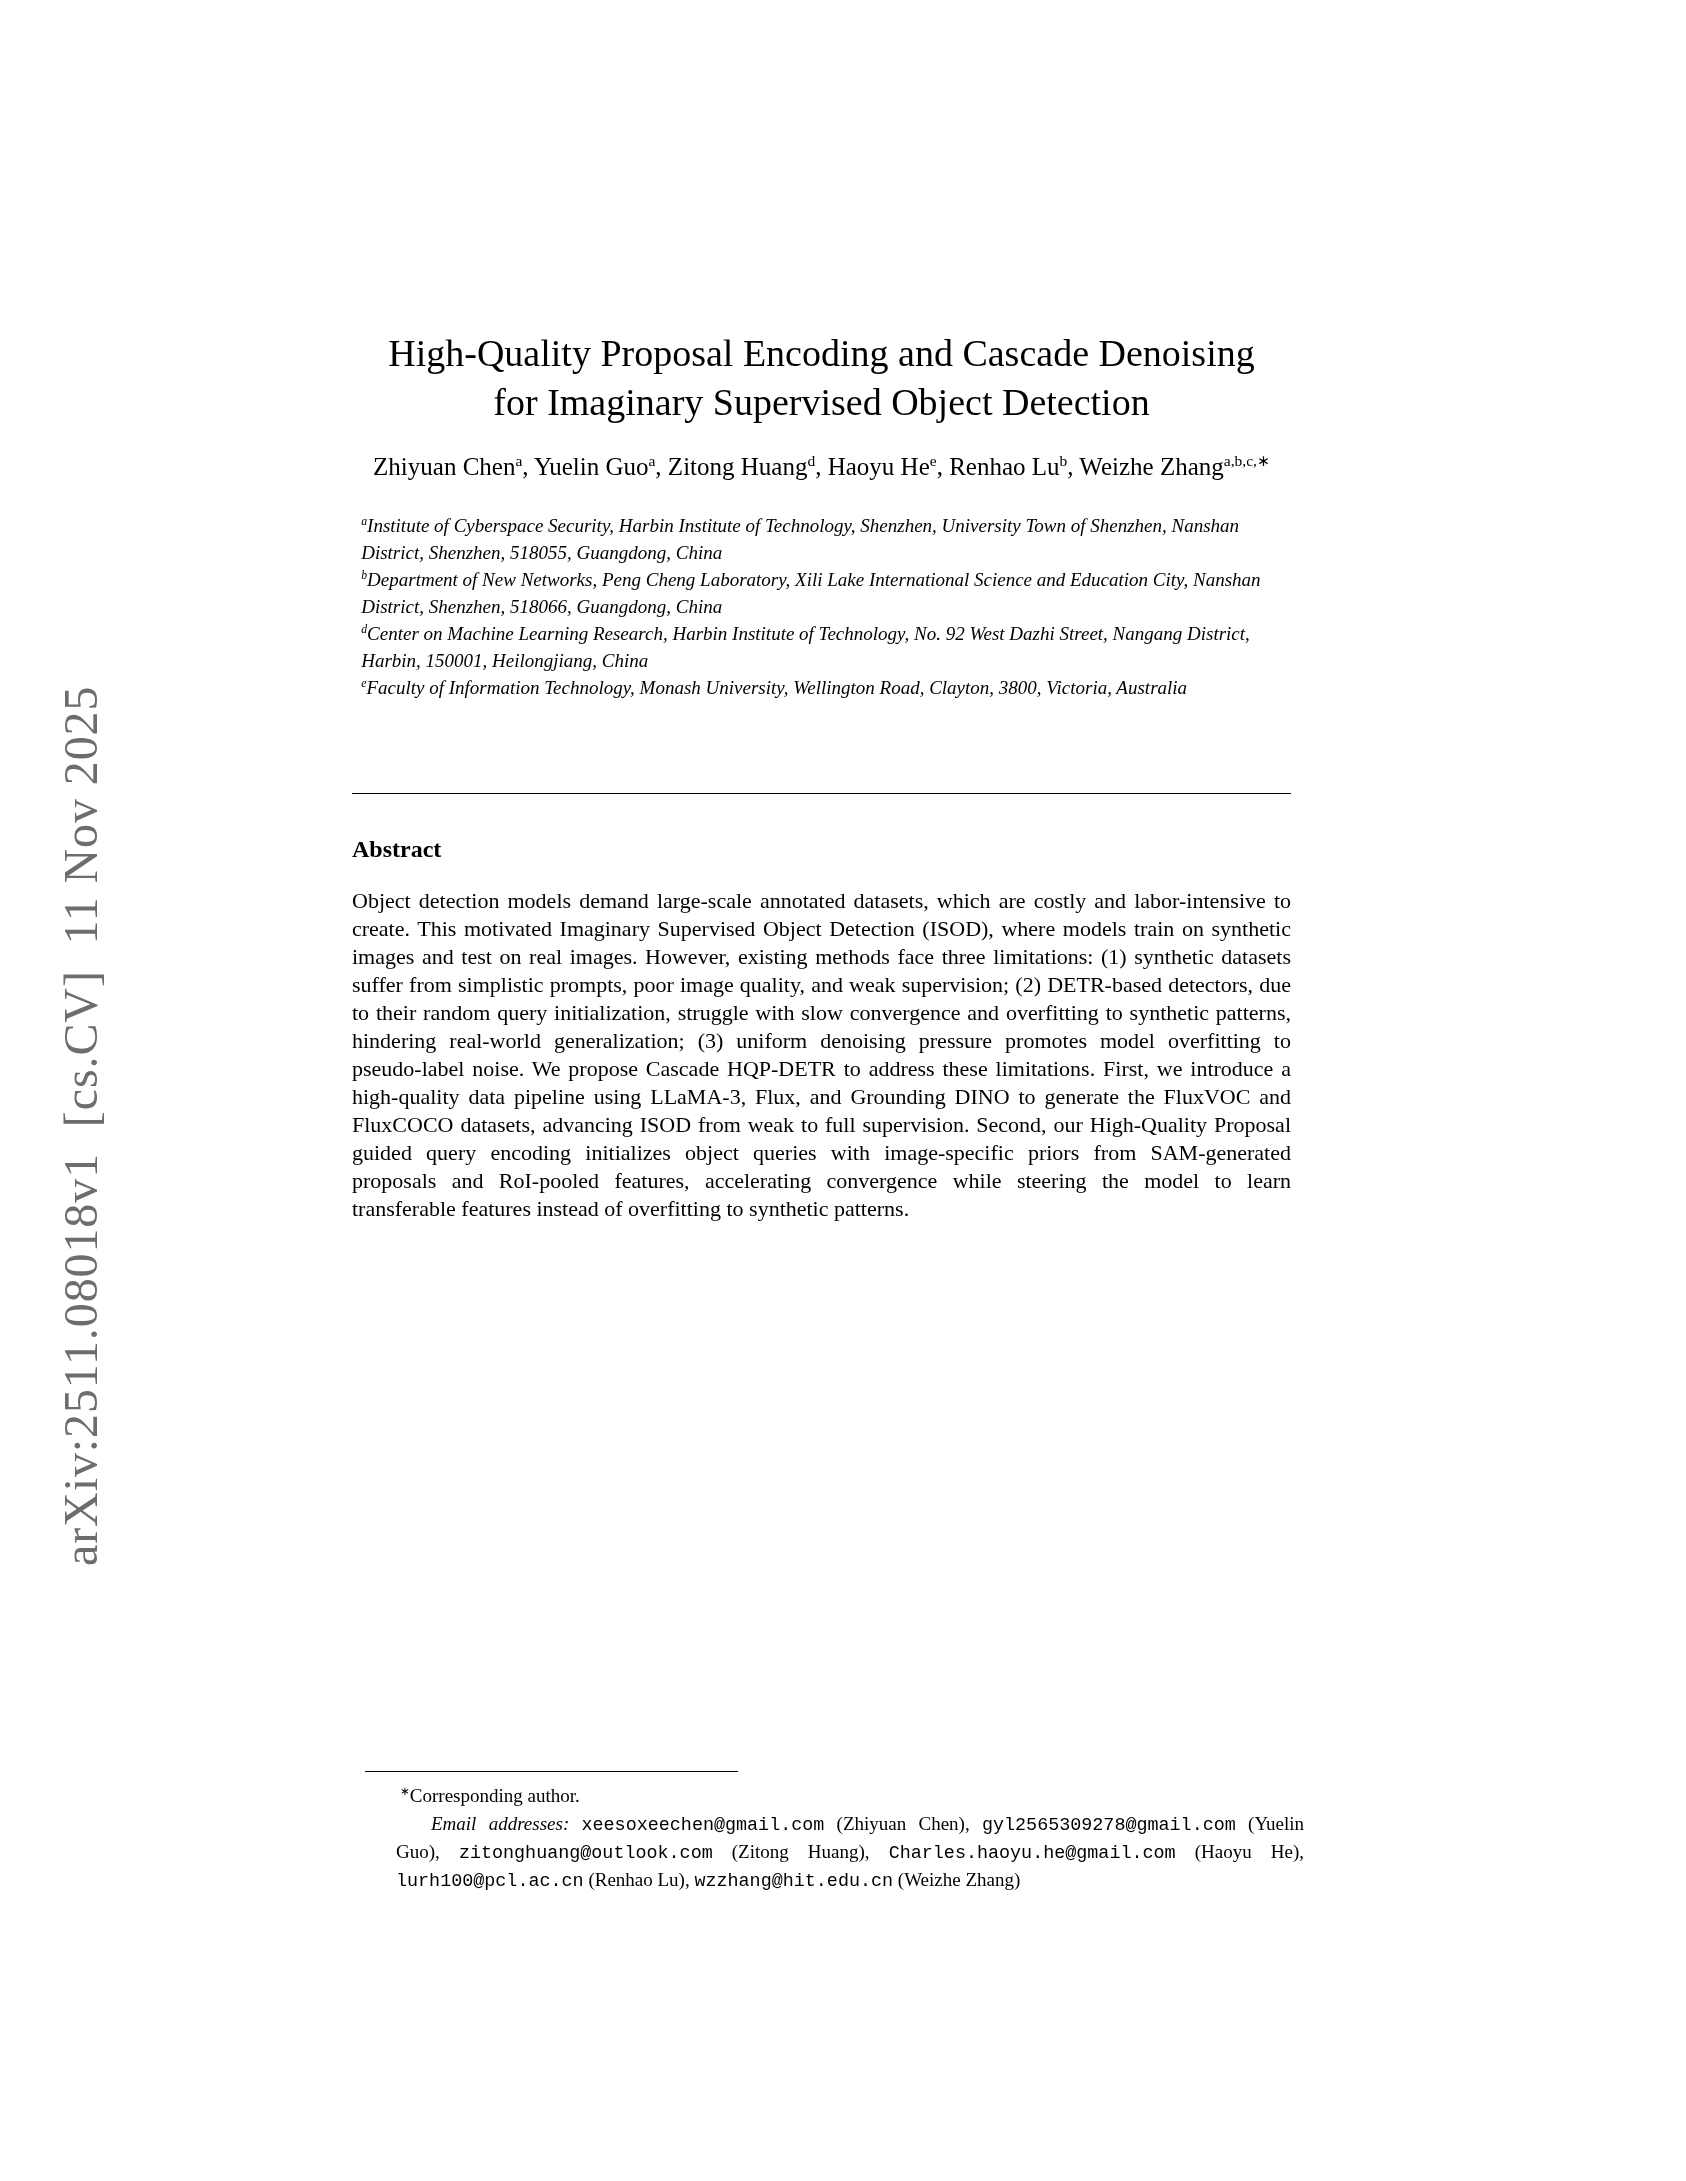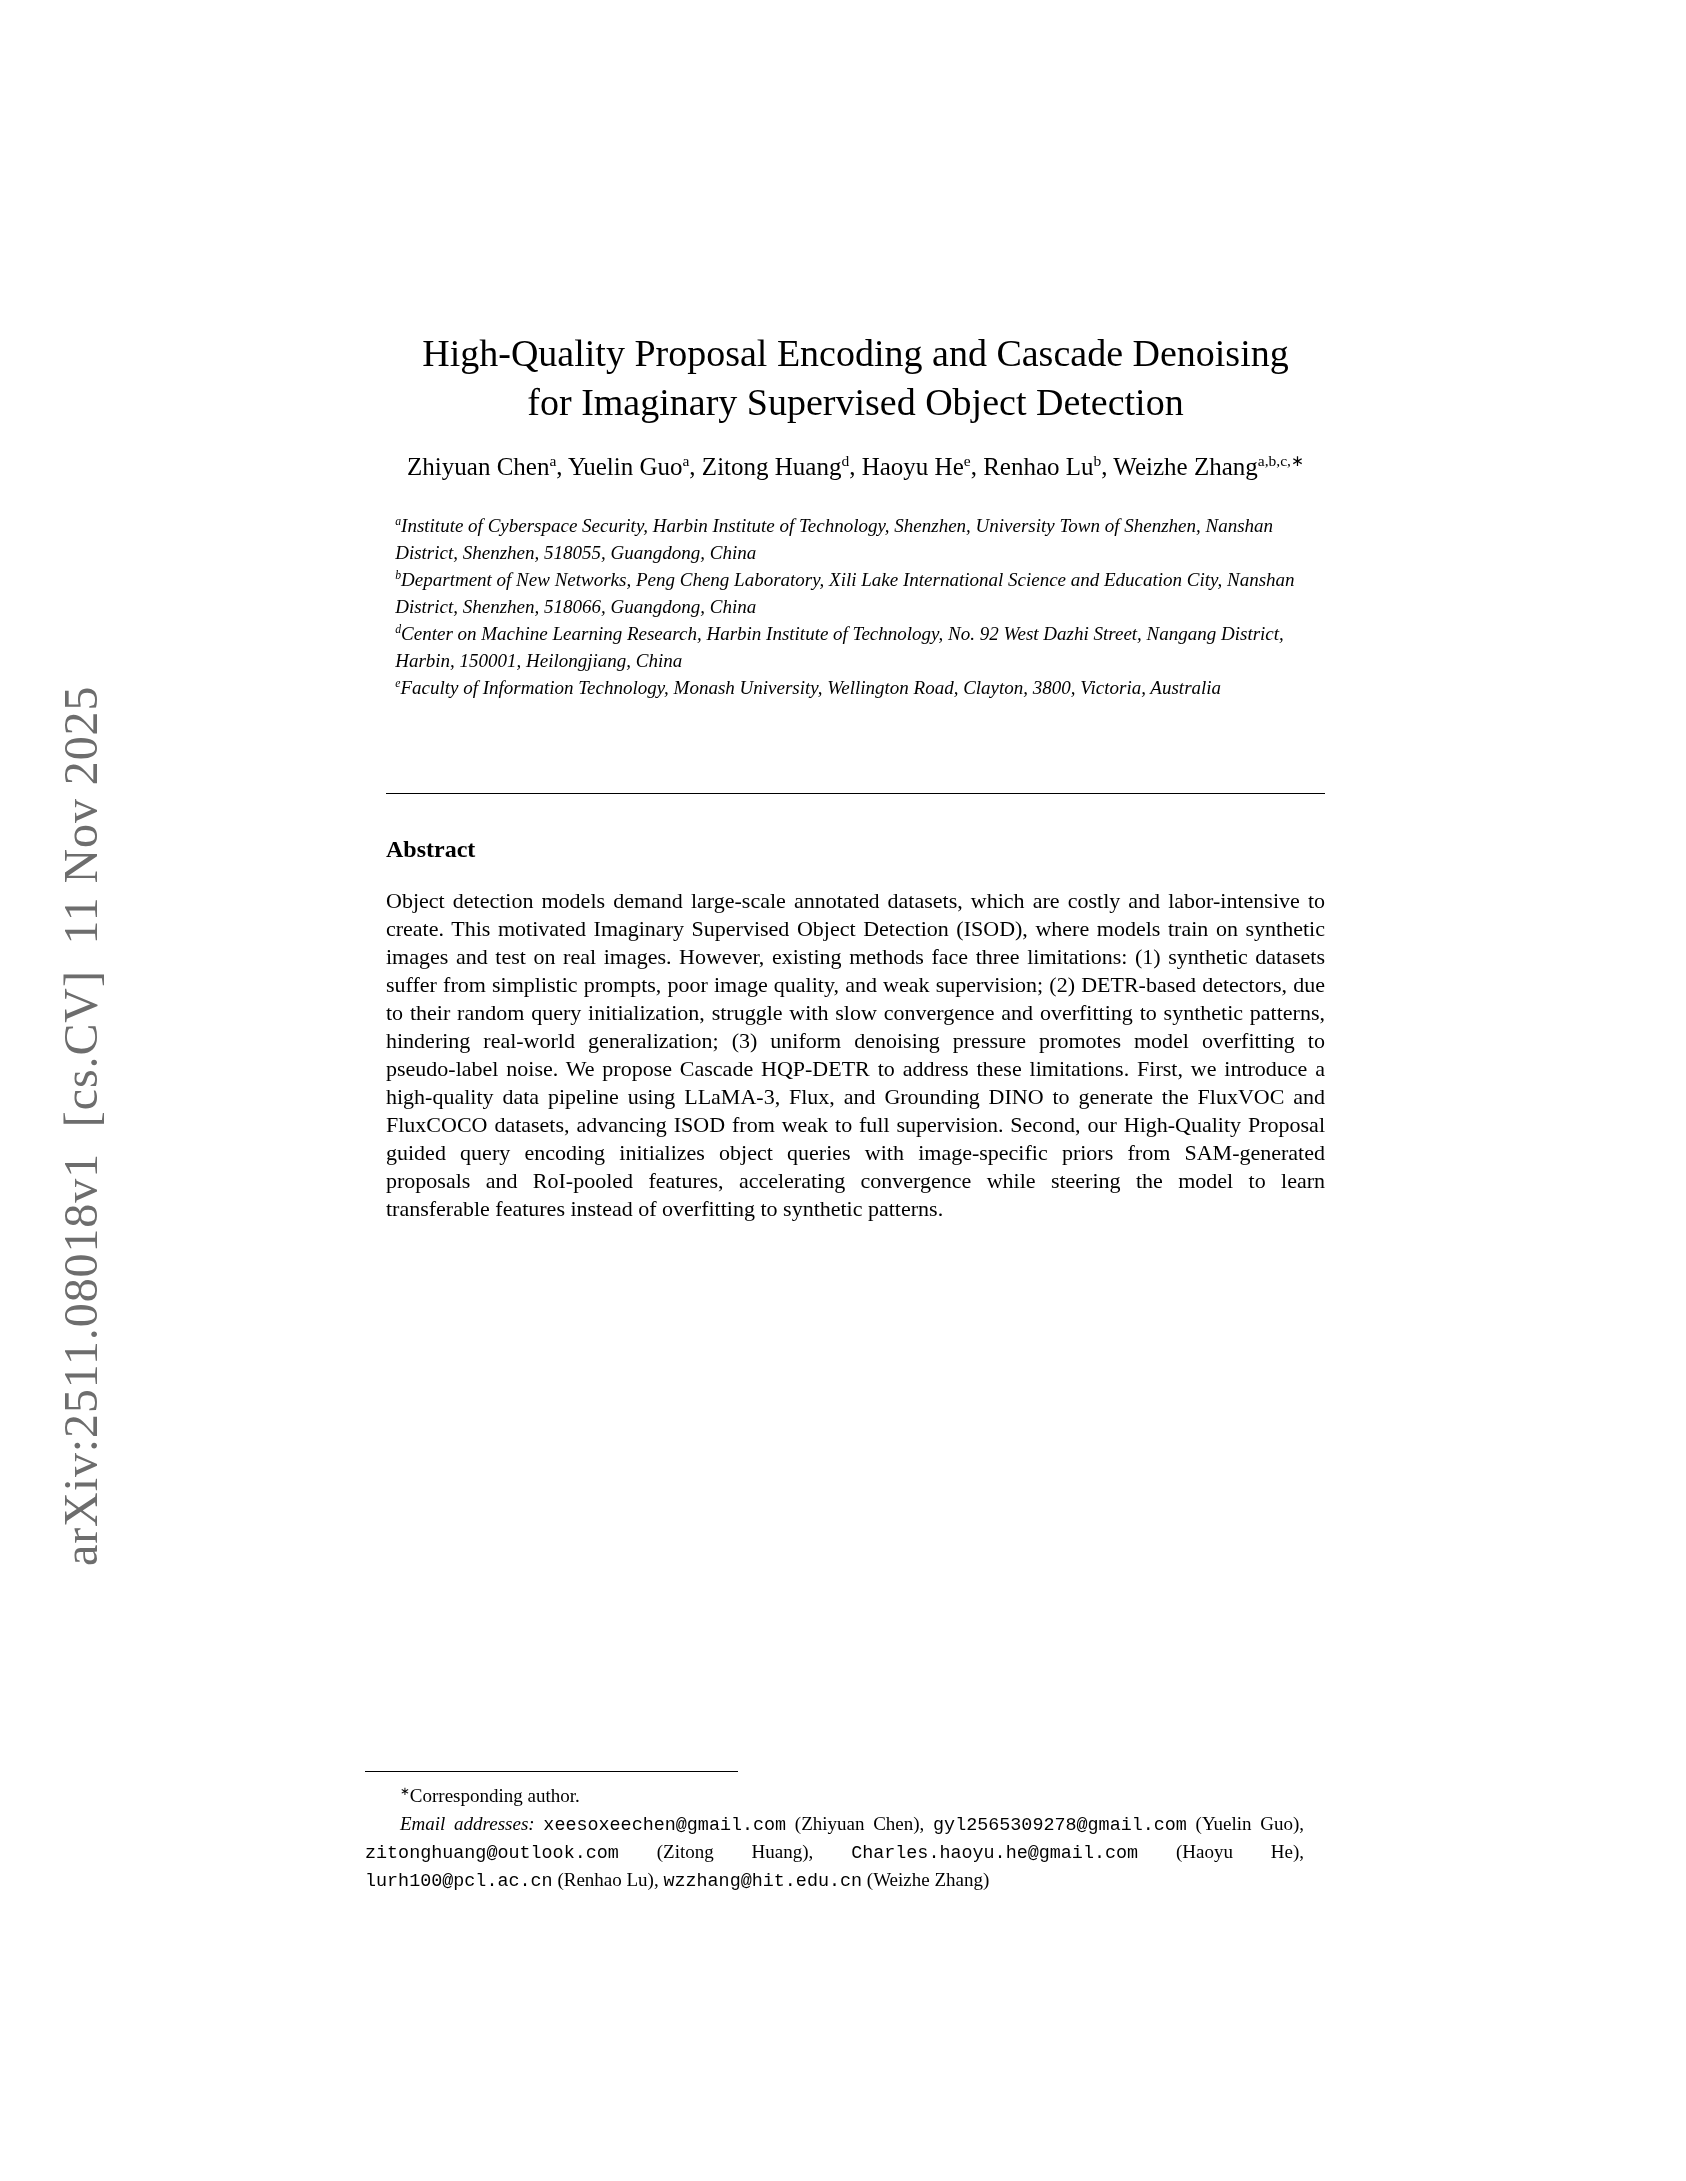"High-Quality Proposal Encoding and" .content { left: 386px -> 352px }
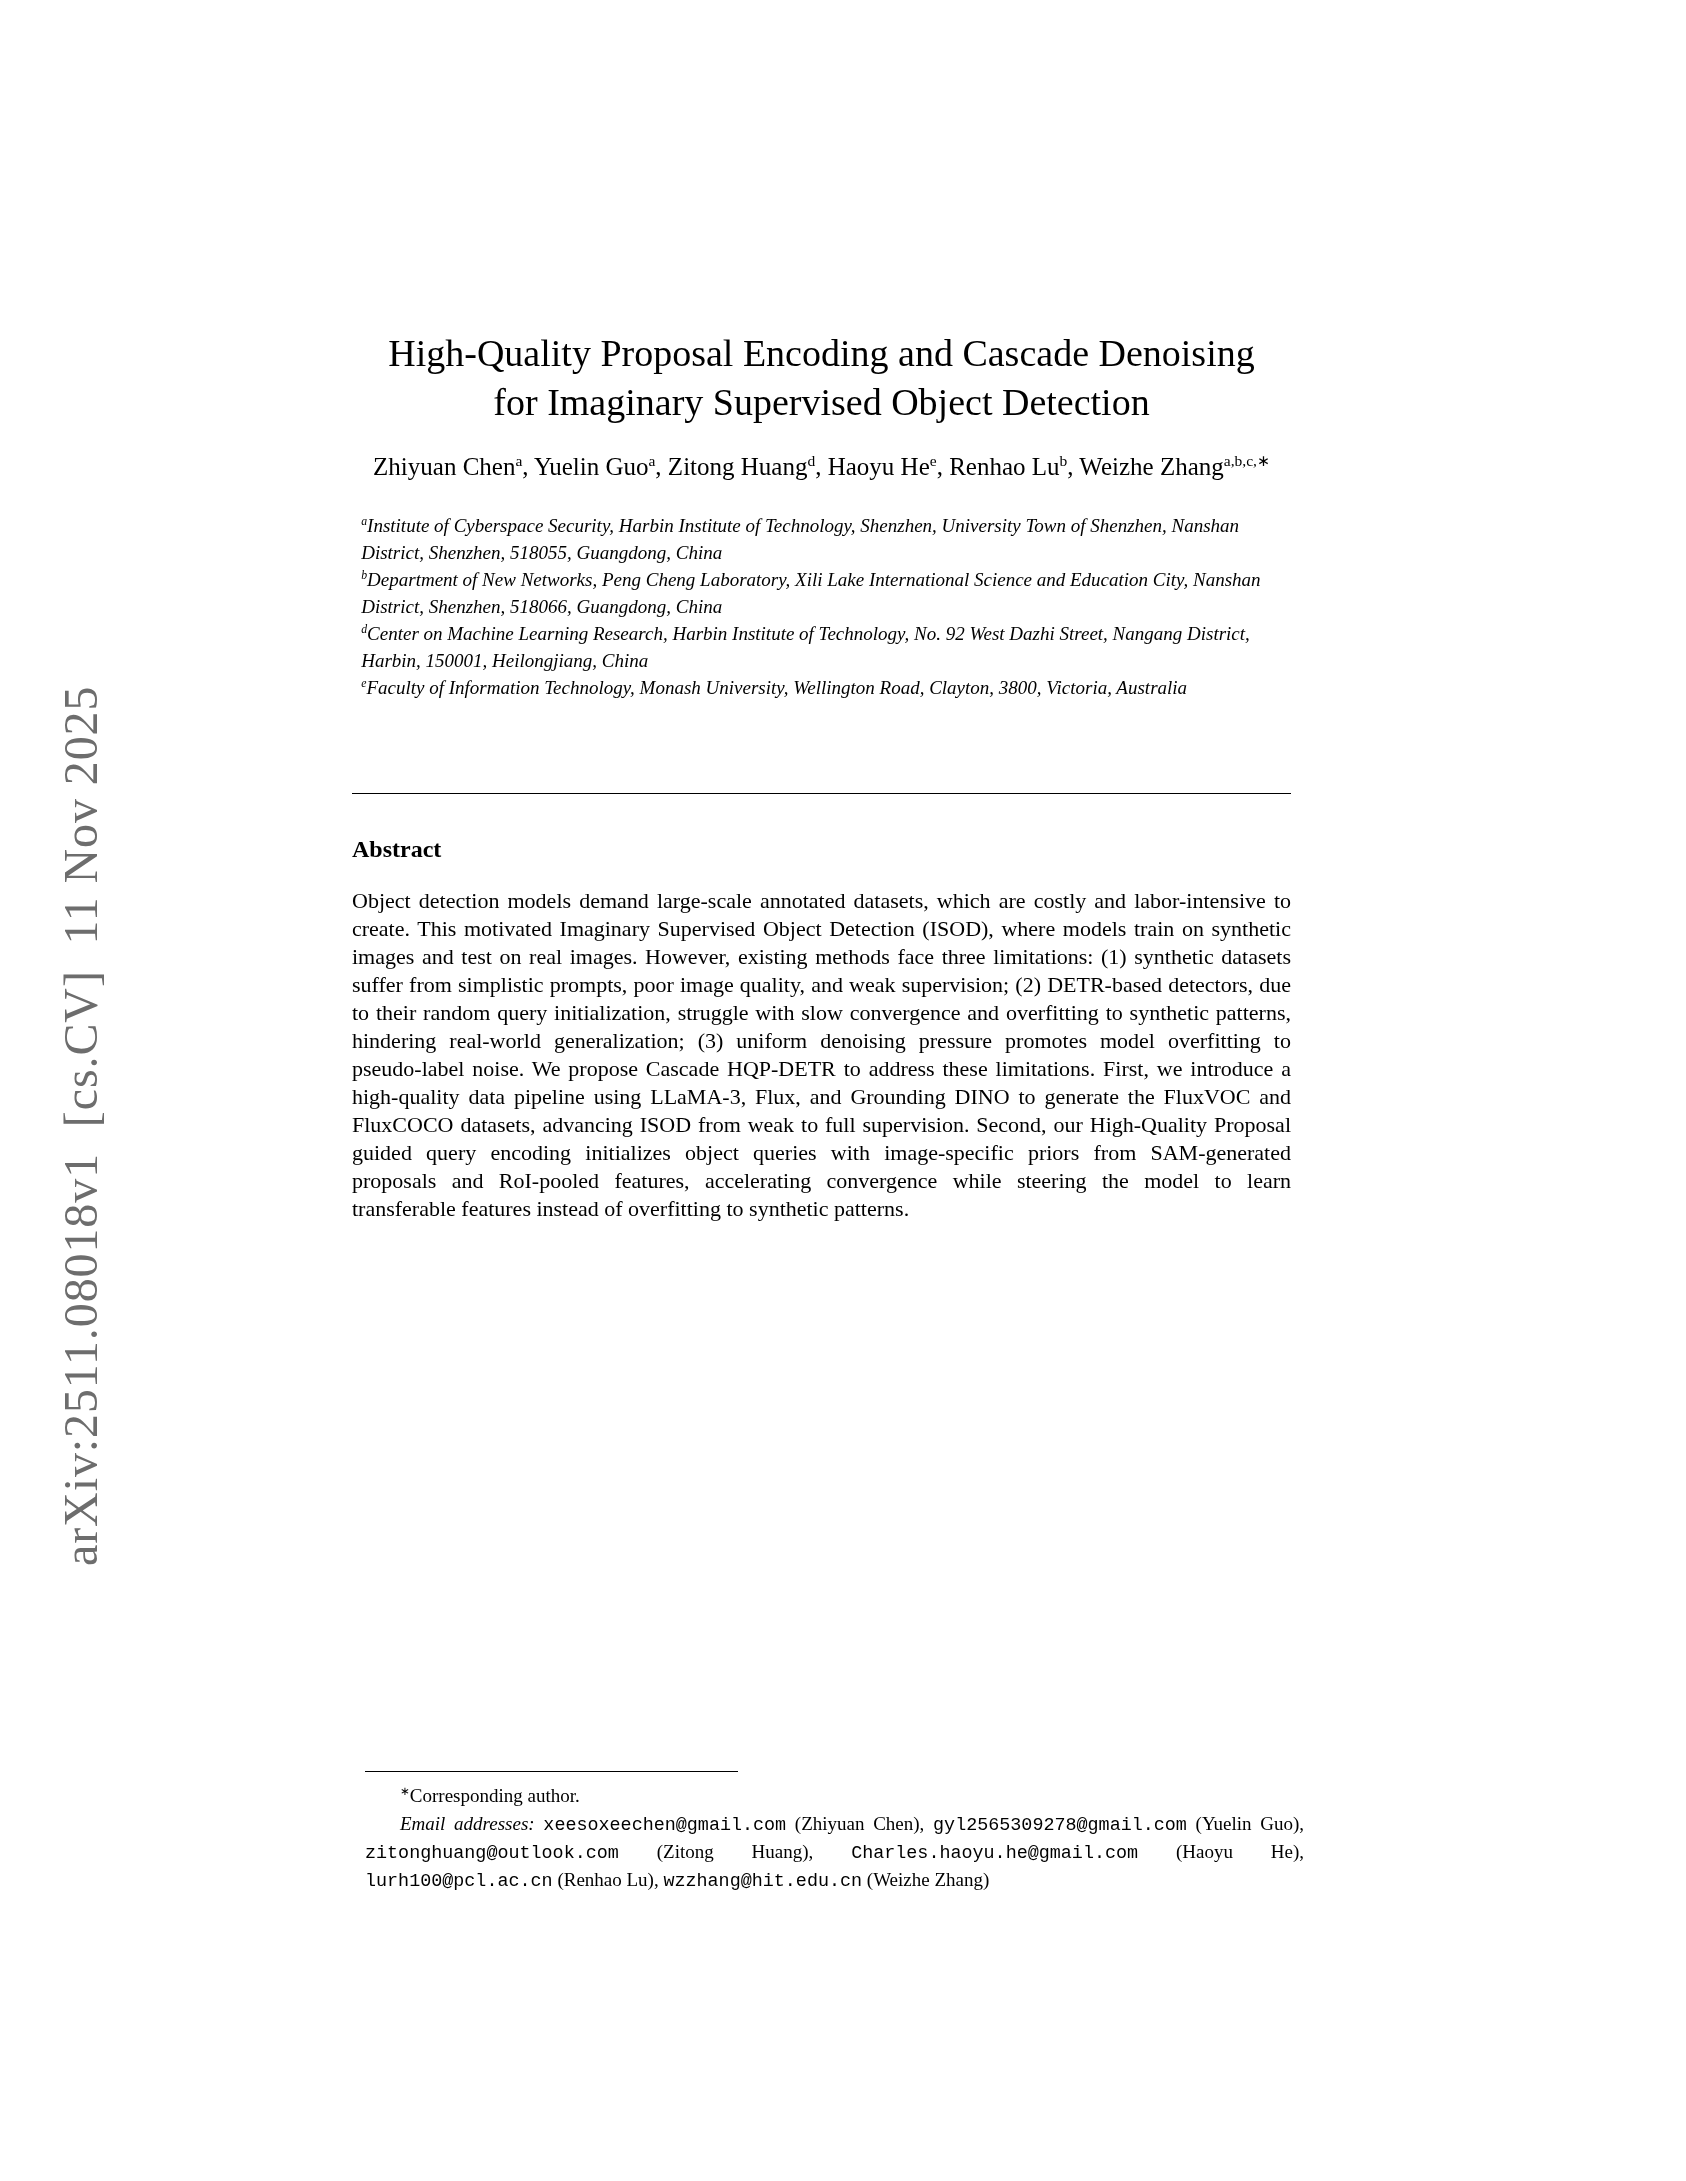"Email addresses: xeesoxeechen@gmail.com" .fn-emails { margin-left: none -> 31px }
